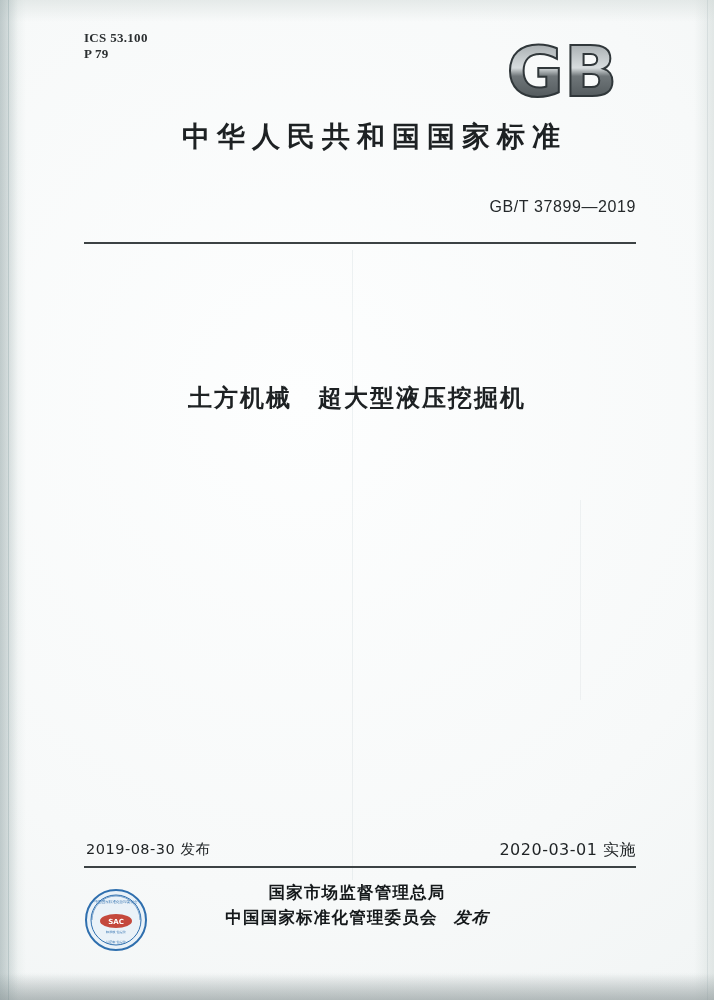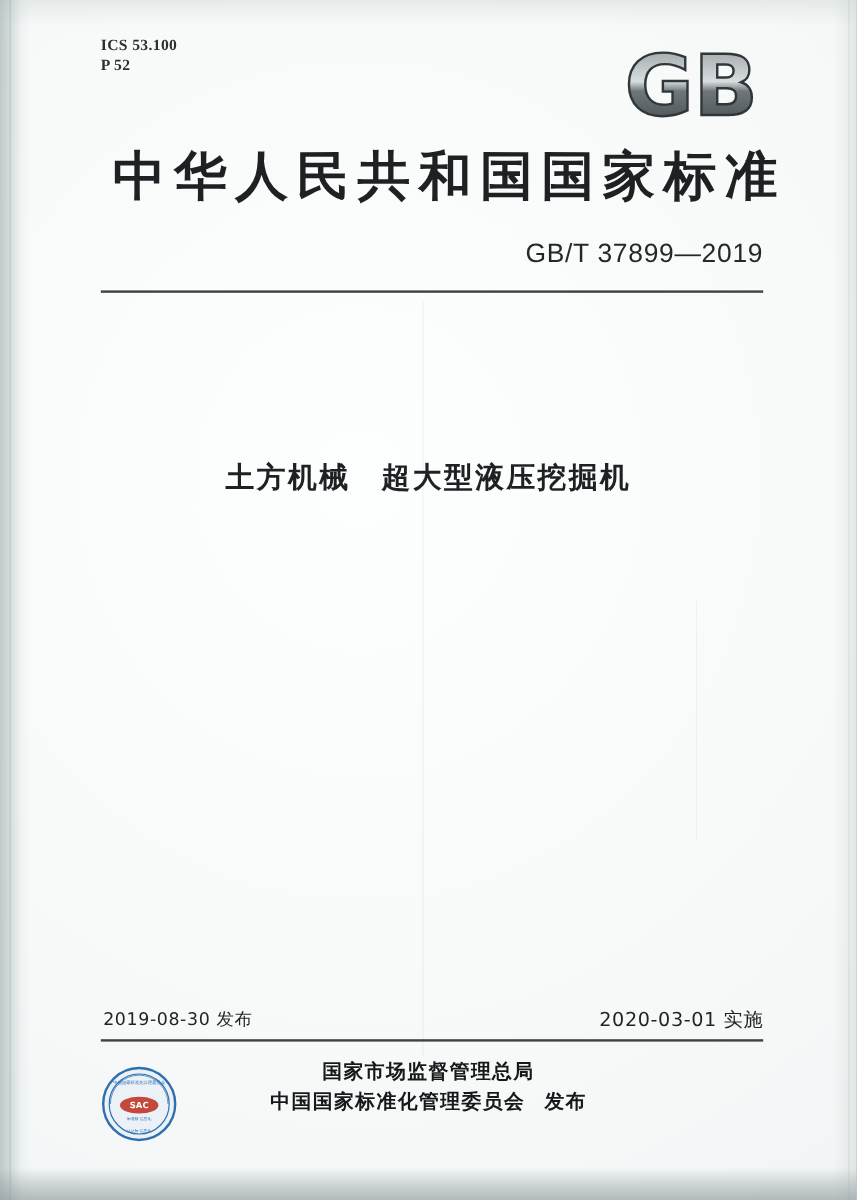"P 52" div { text: 52 -> 79 }
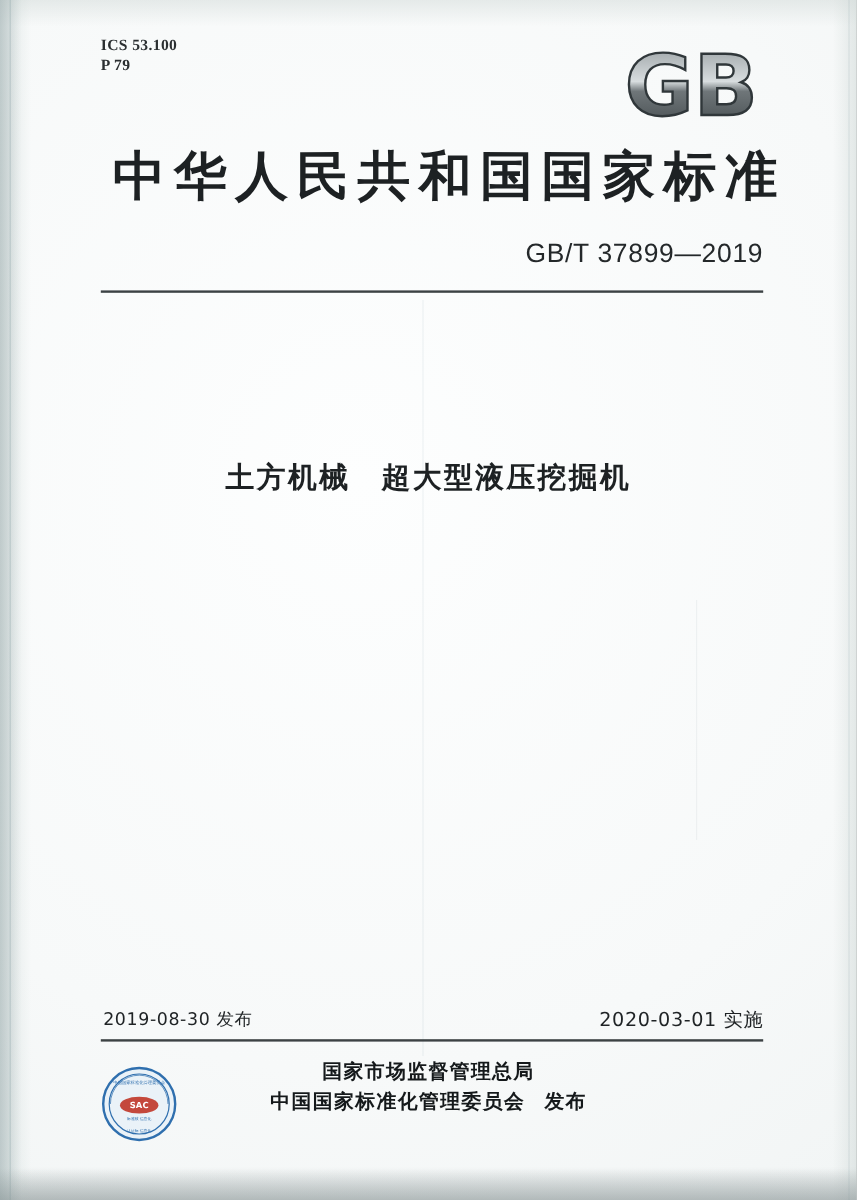"GB" .gb-logo { right: 74px -> 88px }
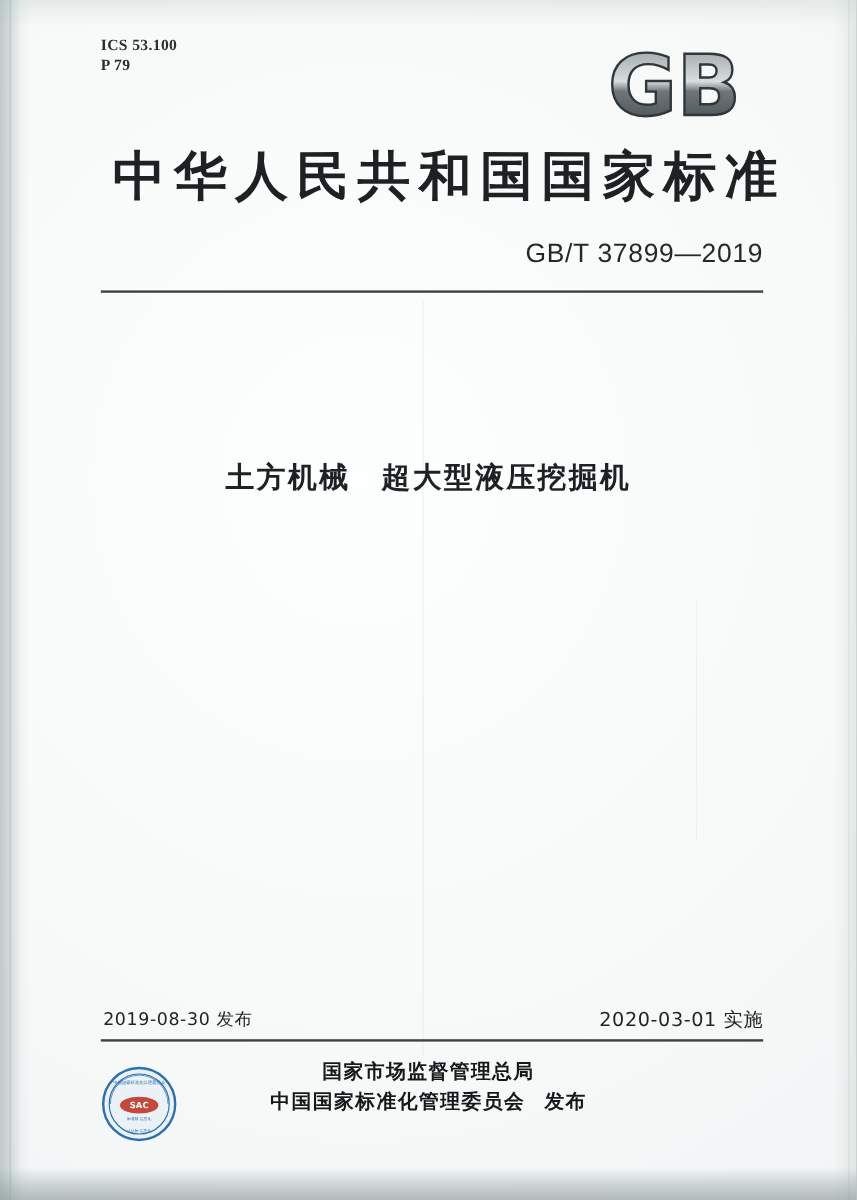"中华人民共和国国家标准" .cn-title { font-size: 44px -> 28px }
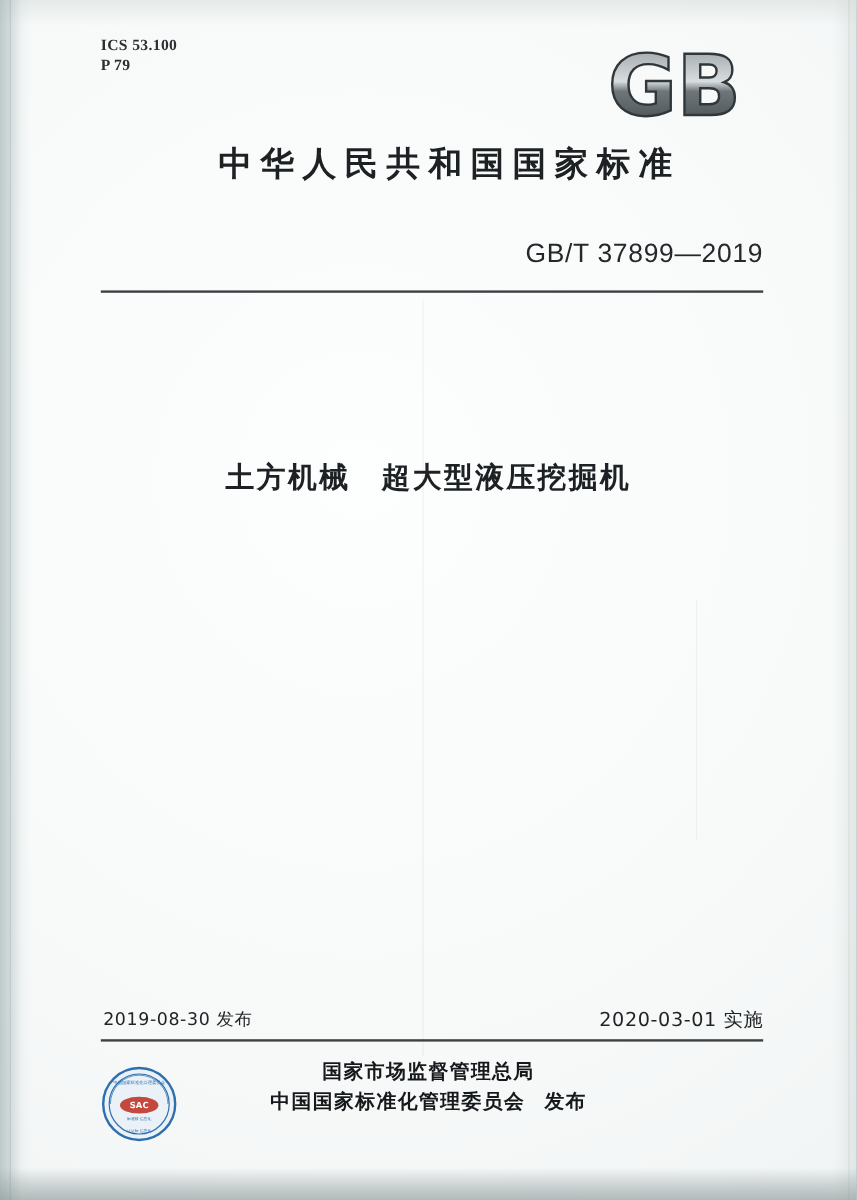"GB/T 37899—2019" .std-code { font-size: 22px -> 16px }
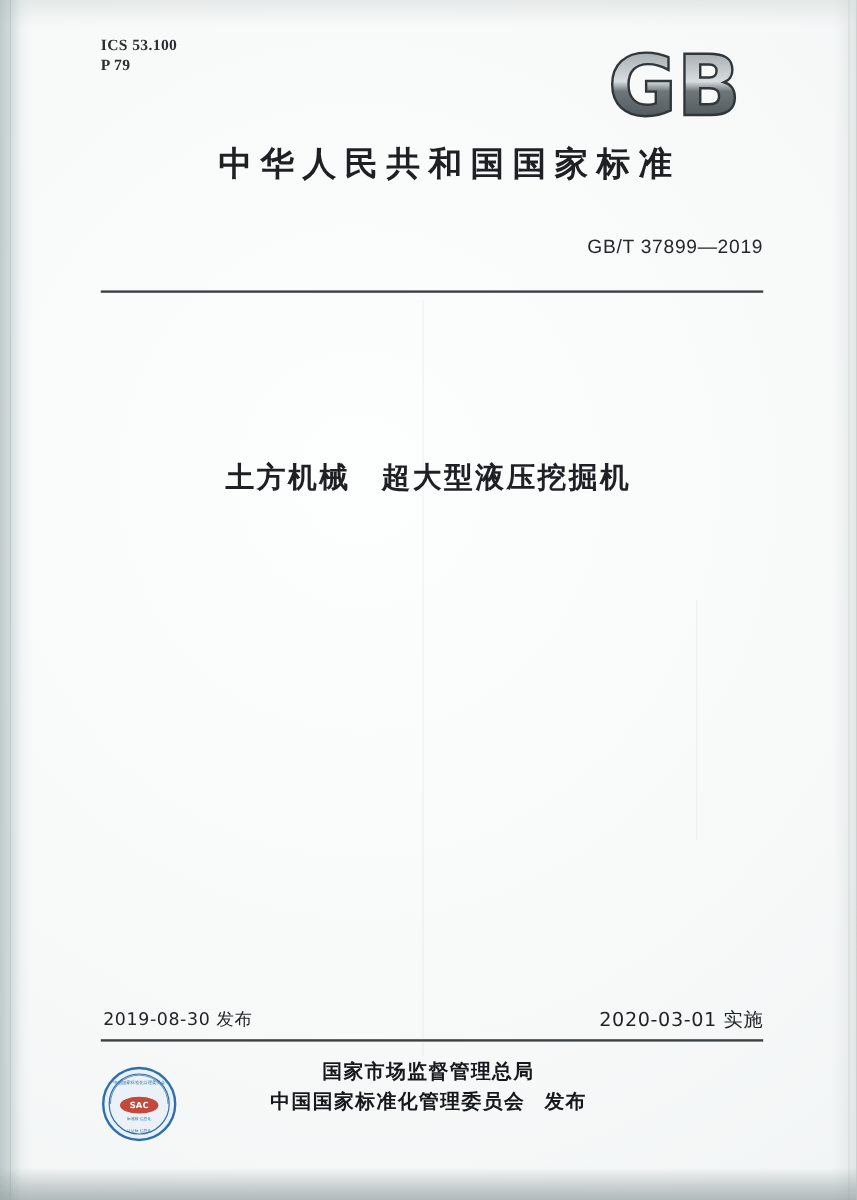"发布" .issuer .publish { font-style: none -> italic }
